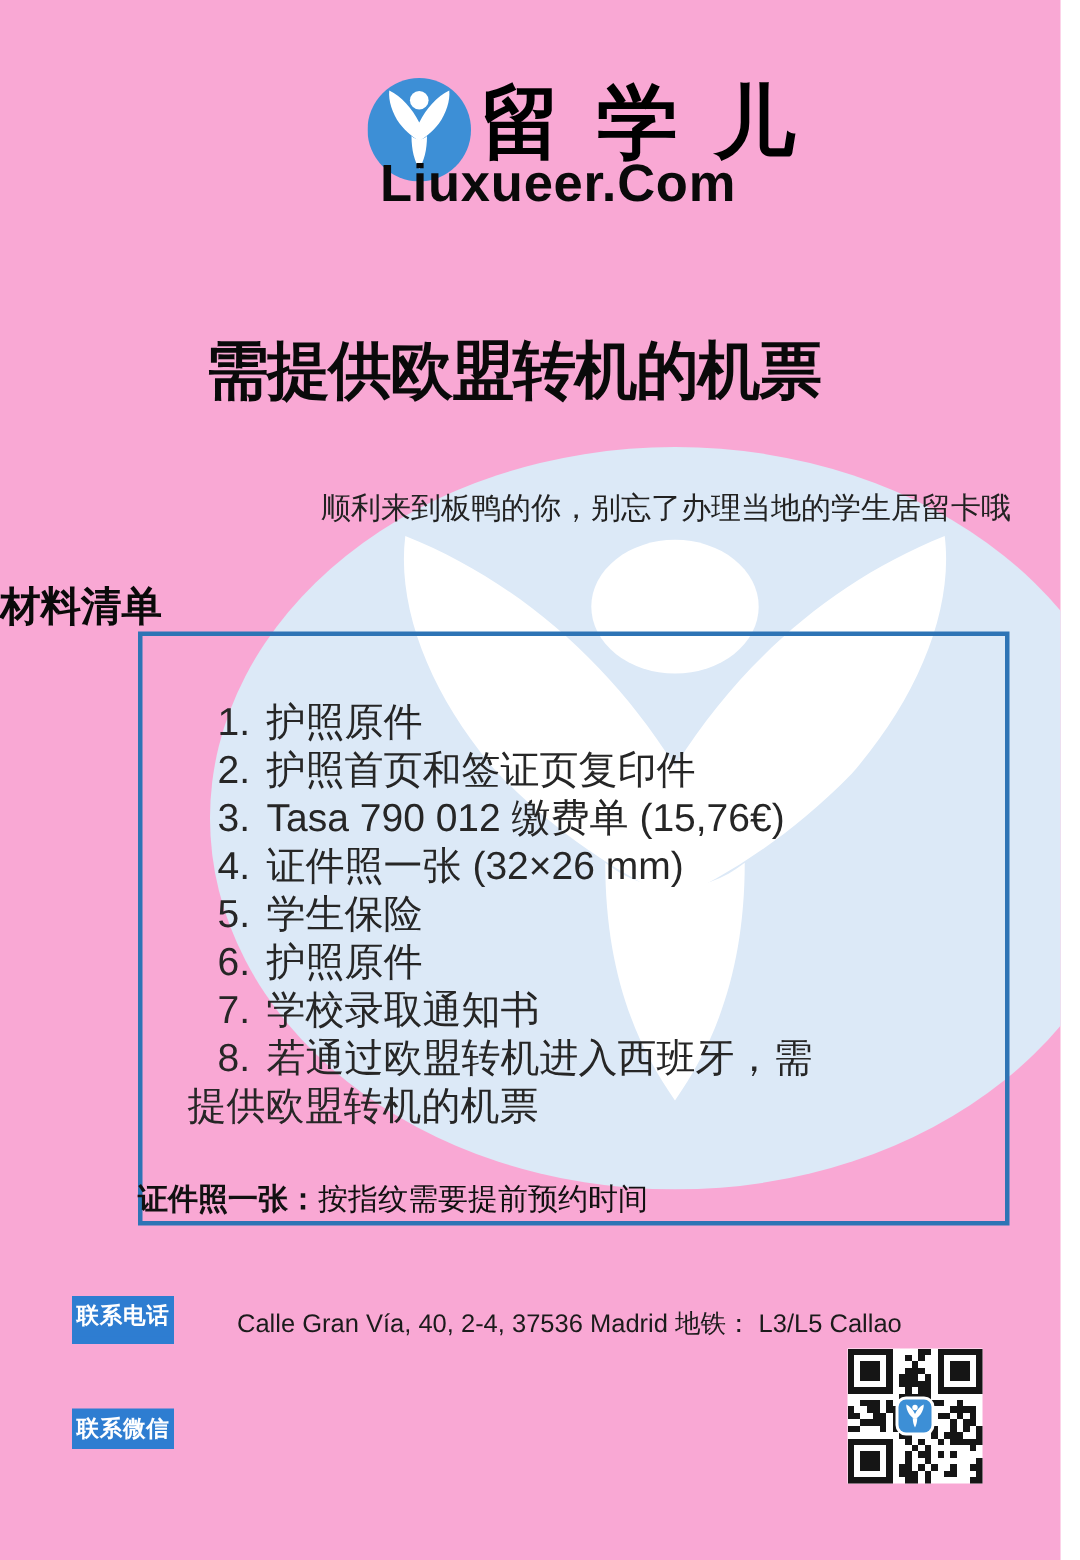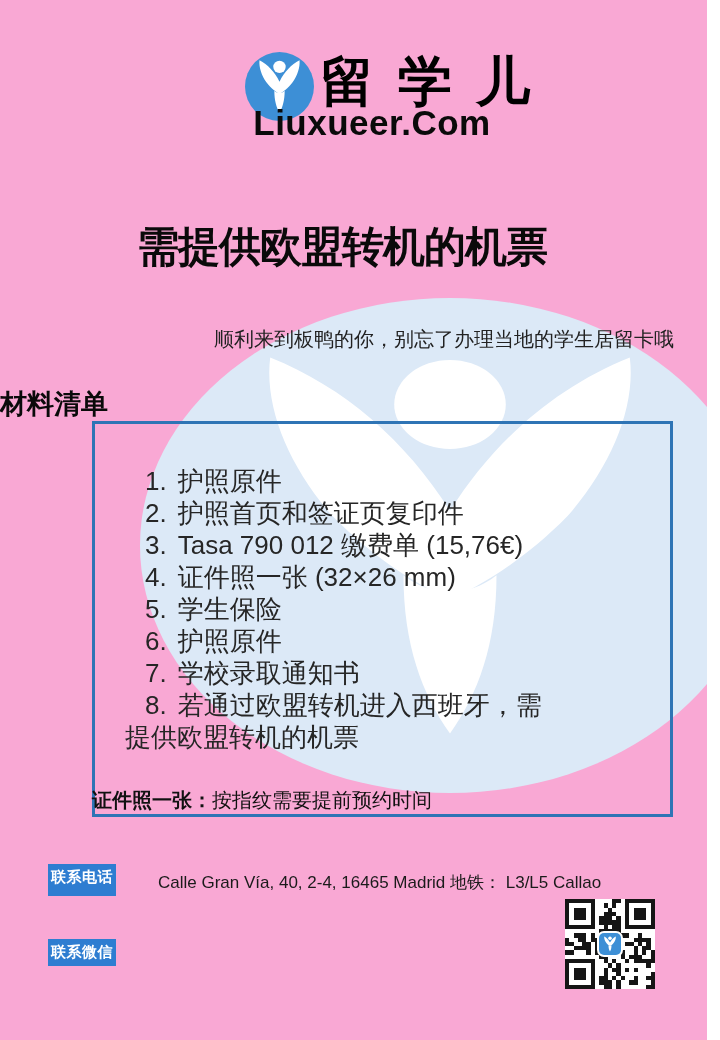"Calle Gran Vía, 40, 2-4," div.contact-value { text: 16465 -> 37536 }
